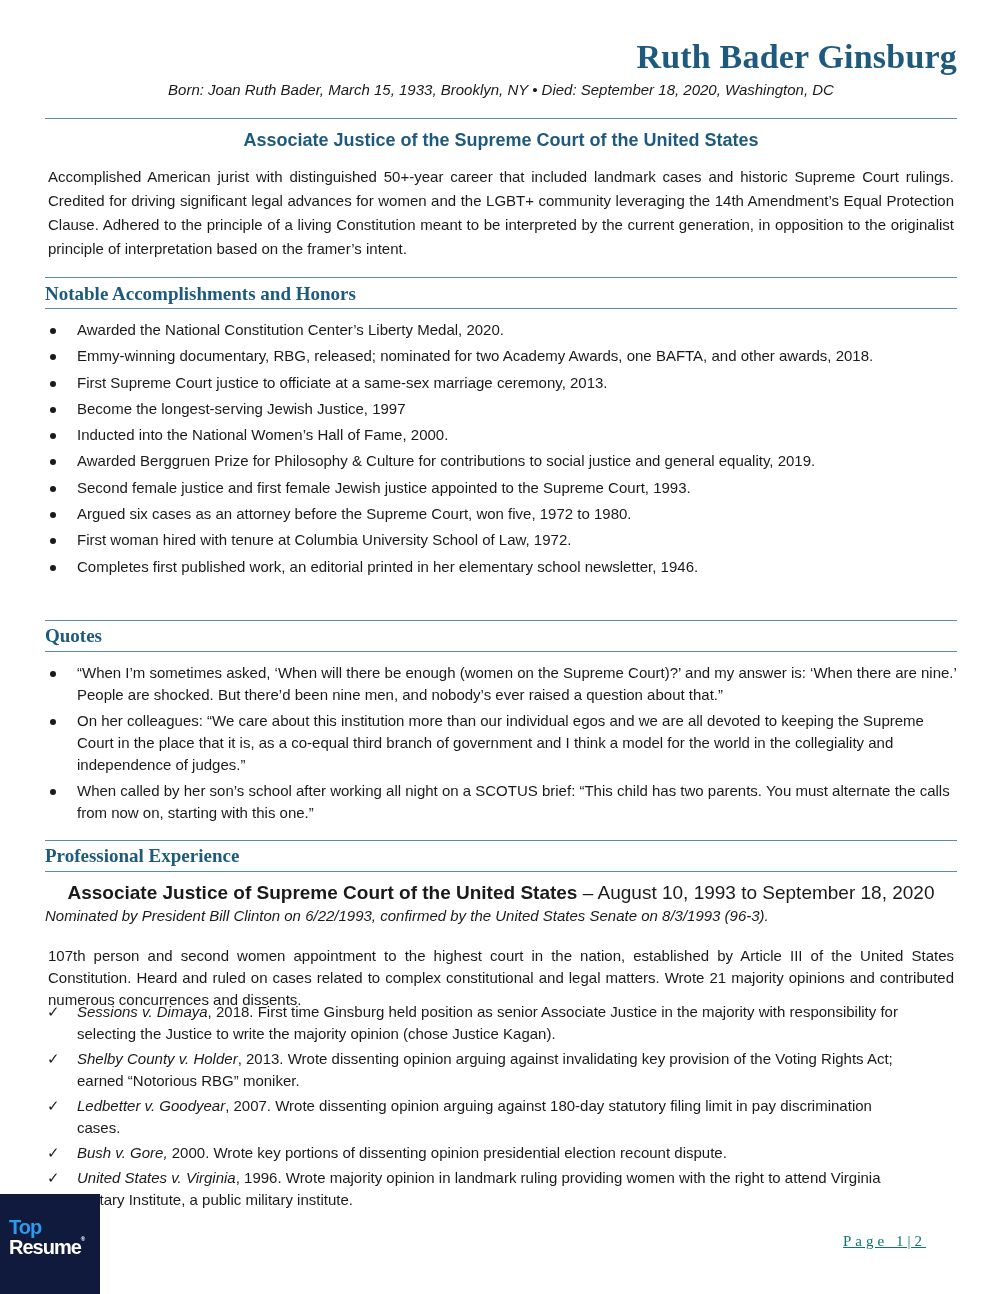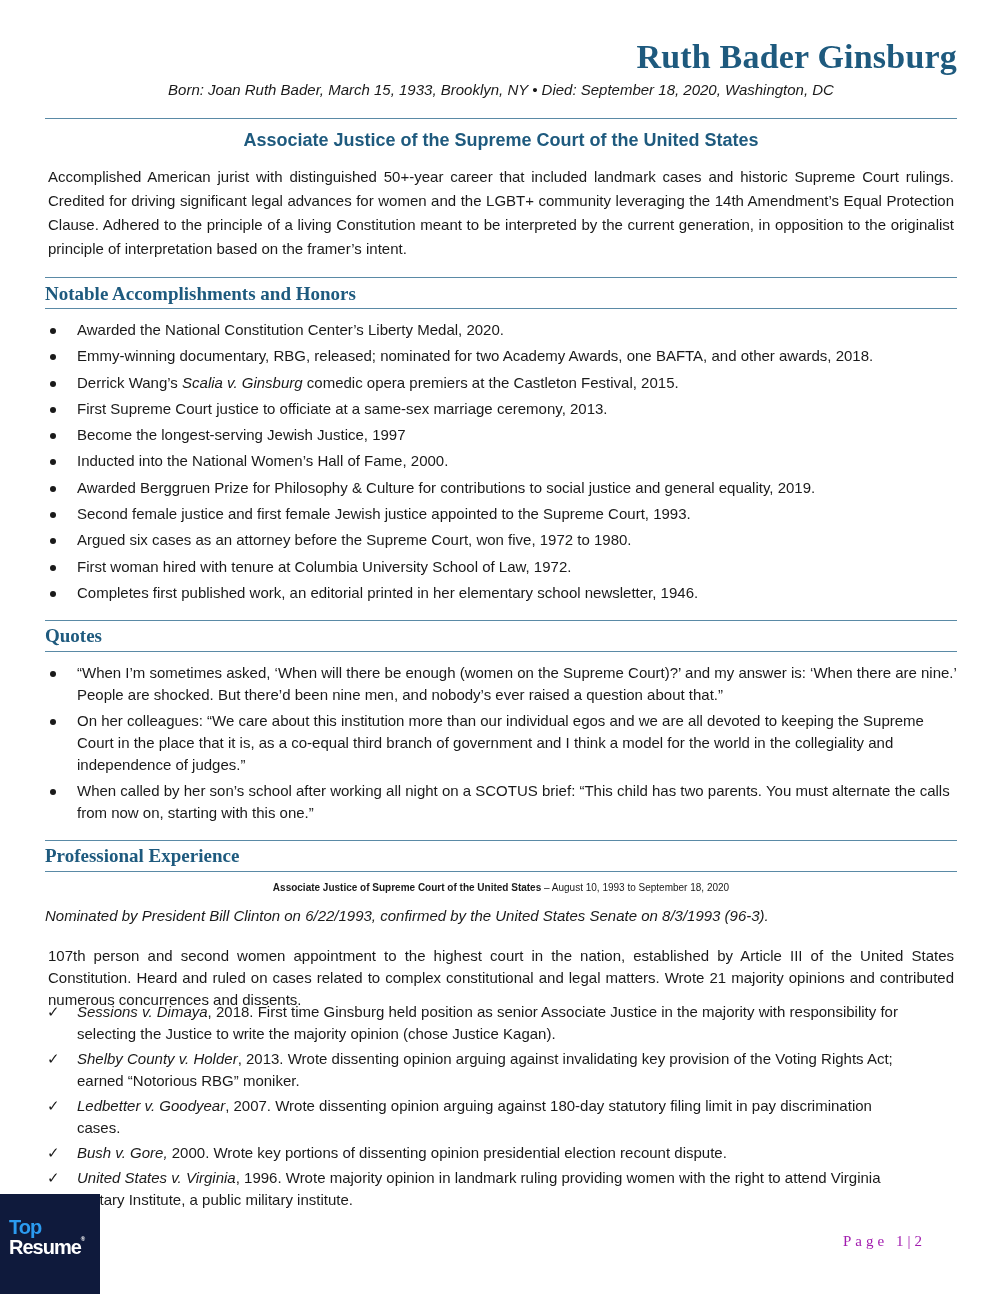"Derrick Wang’s Scalia v. Ginsburg" li { html: <li><span></span><span>Derrick Wang’s </span><i>Scalia v. Ginsburg</i><span> comedic opera premiers at the Castleton Festival, 2015.</span></li> -> none }
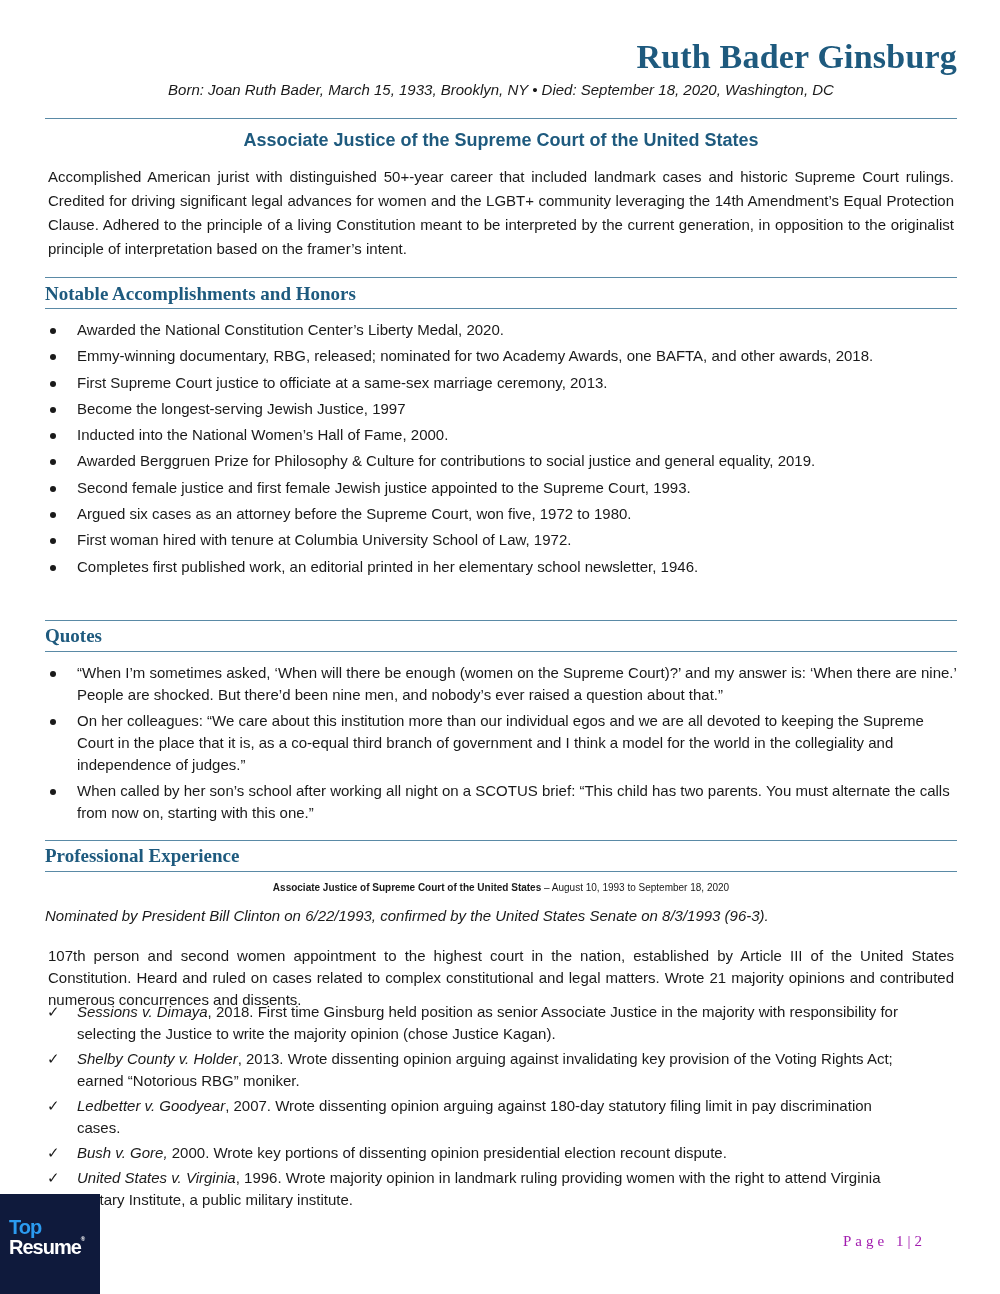"Associate Justice of Supreme Court" .job-title { font-size: 10px -> 19px }
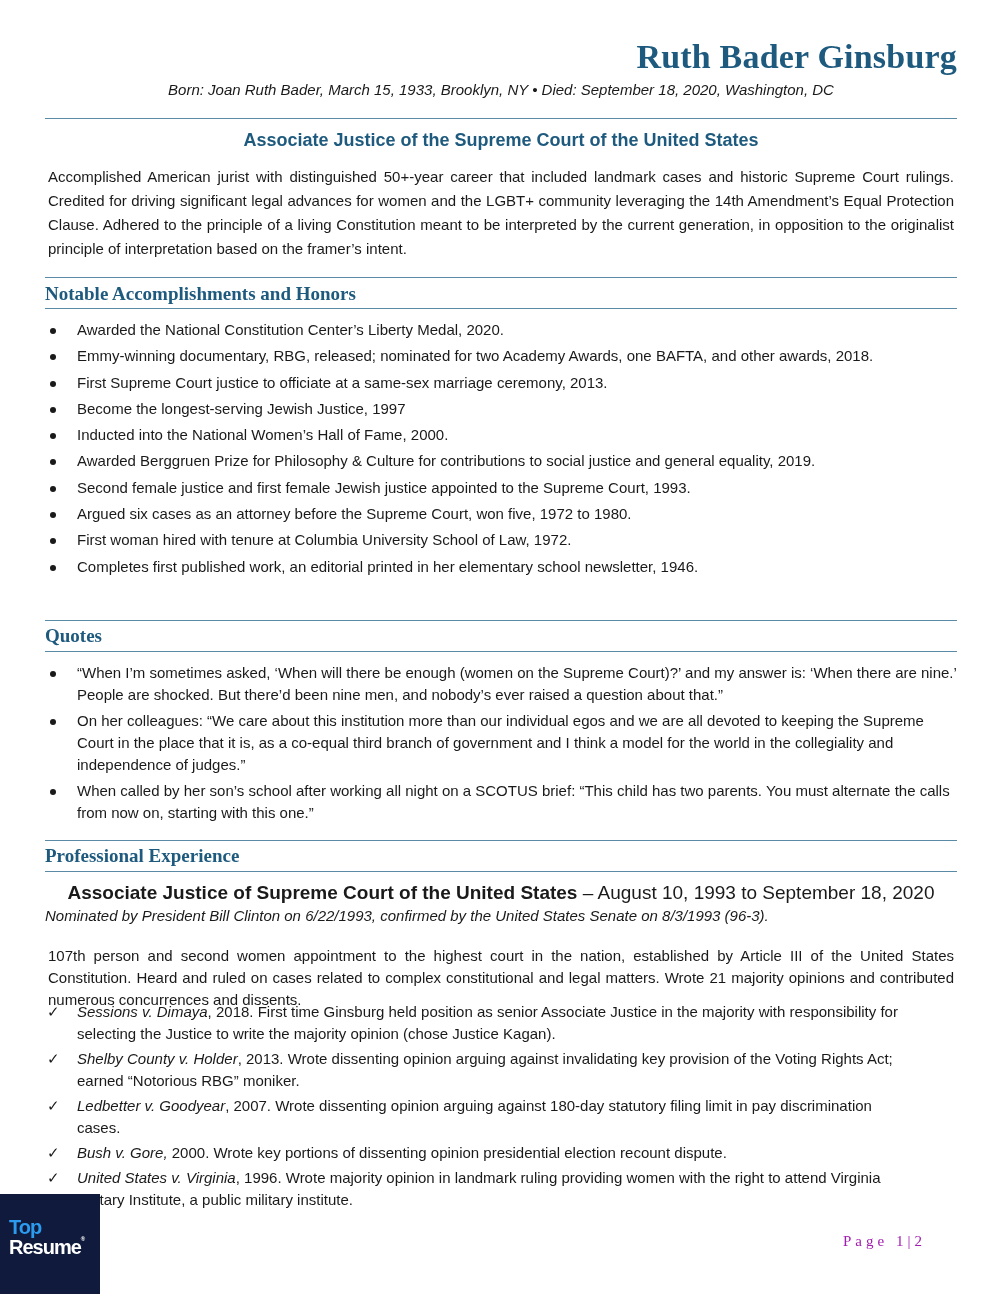"Page 1|2" .pagenum { color: #a21caf -> #0f766e; text-decoration: none -> underline }
